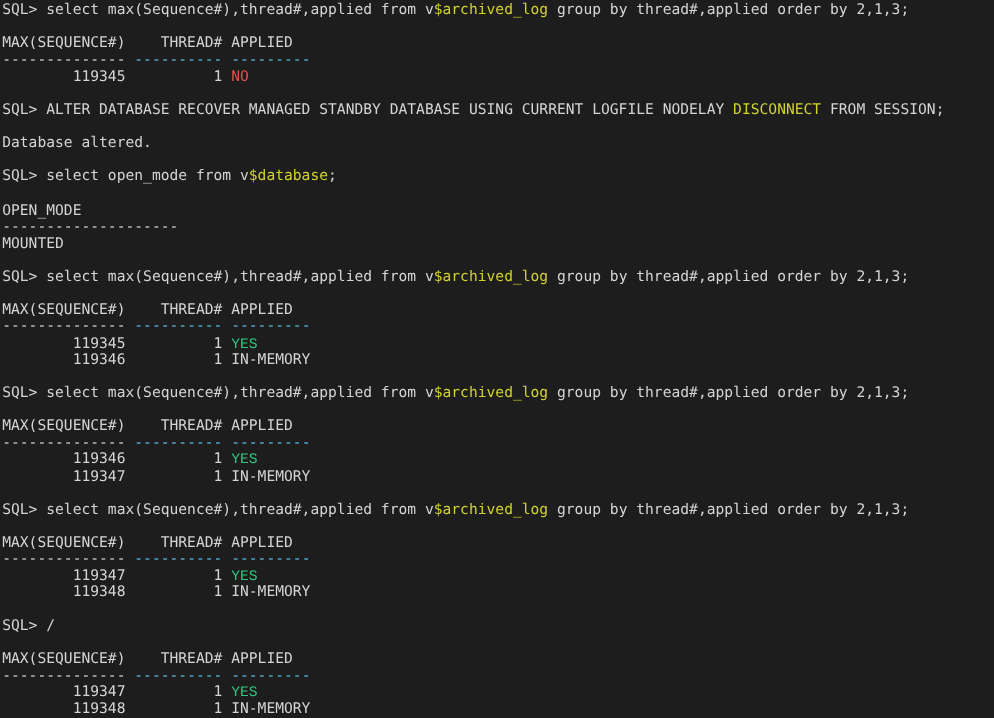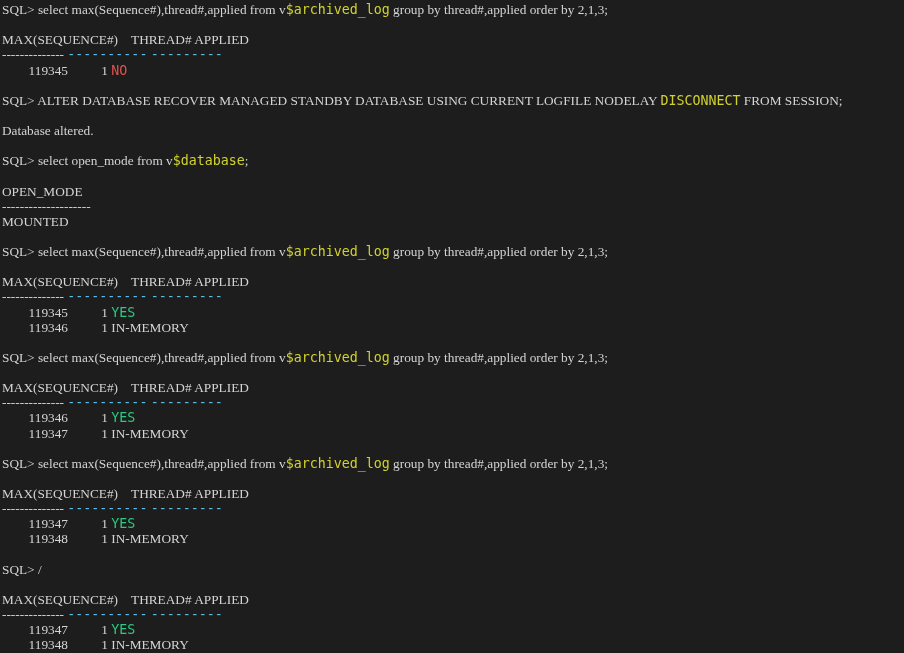"SQL> select" .seg-fg { font-family: Liberation Serif, serif -> none }
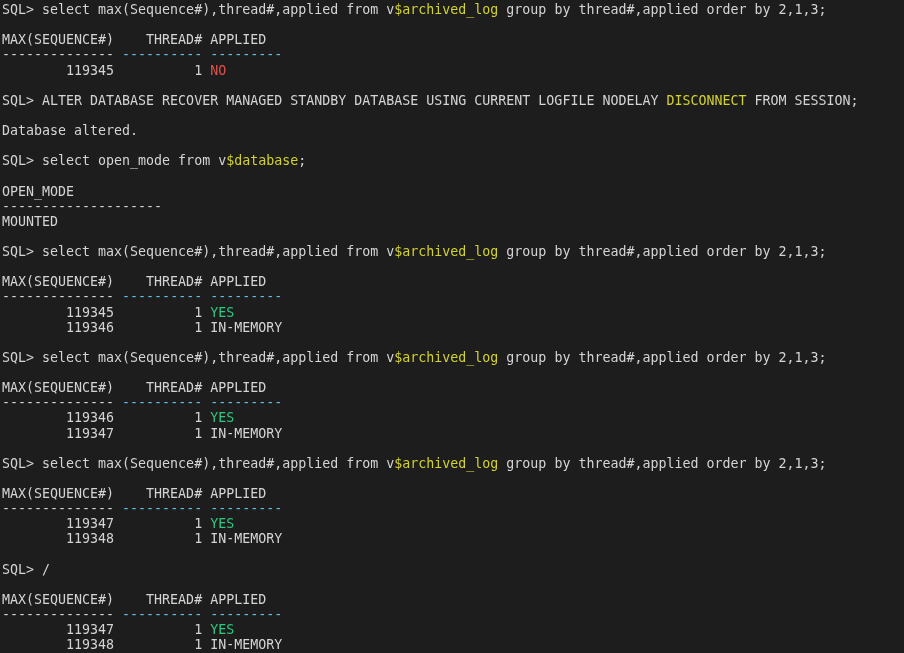"YES" .seg-green { font-family: none -> Liberation Mono, monospace }
